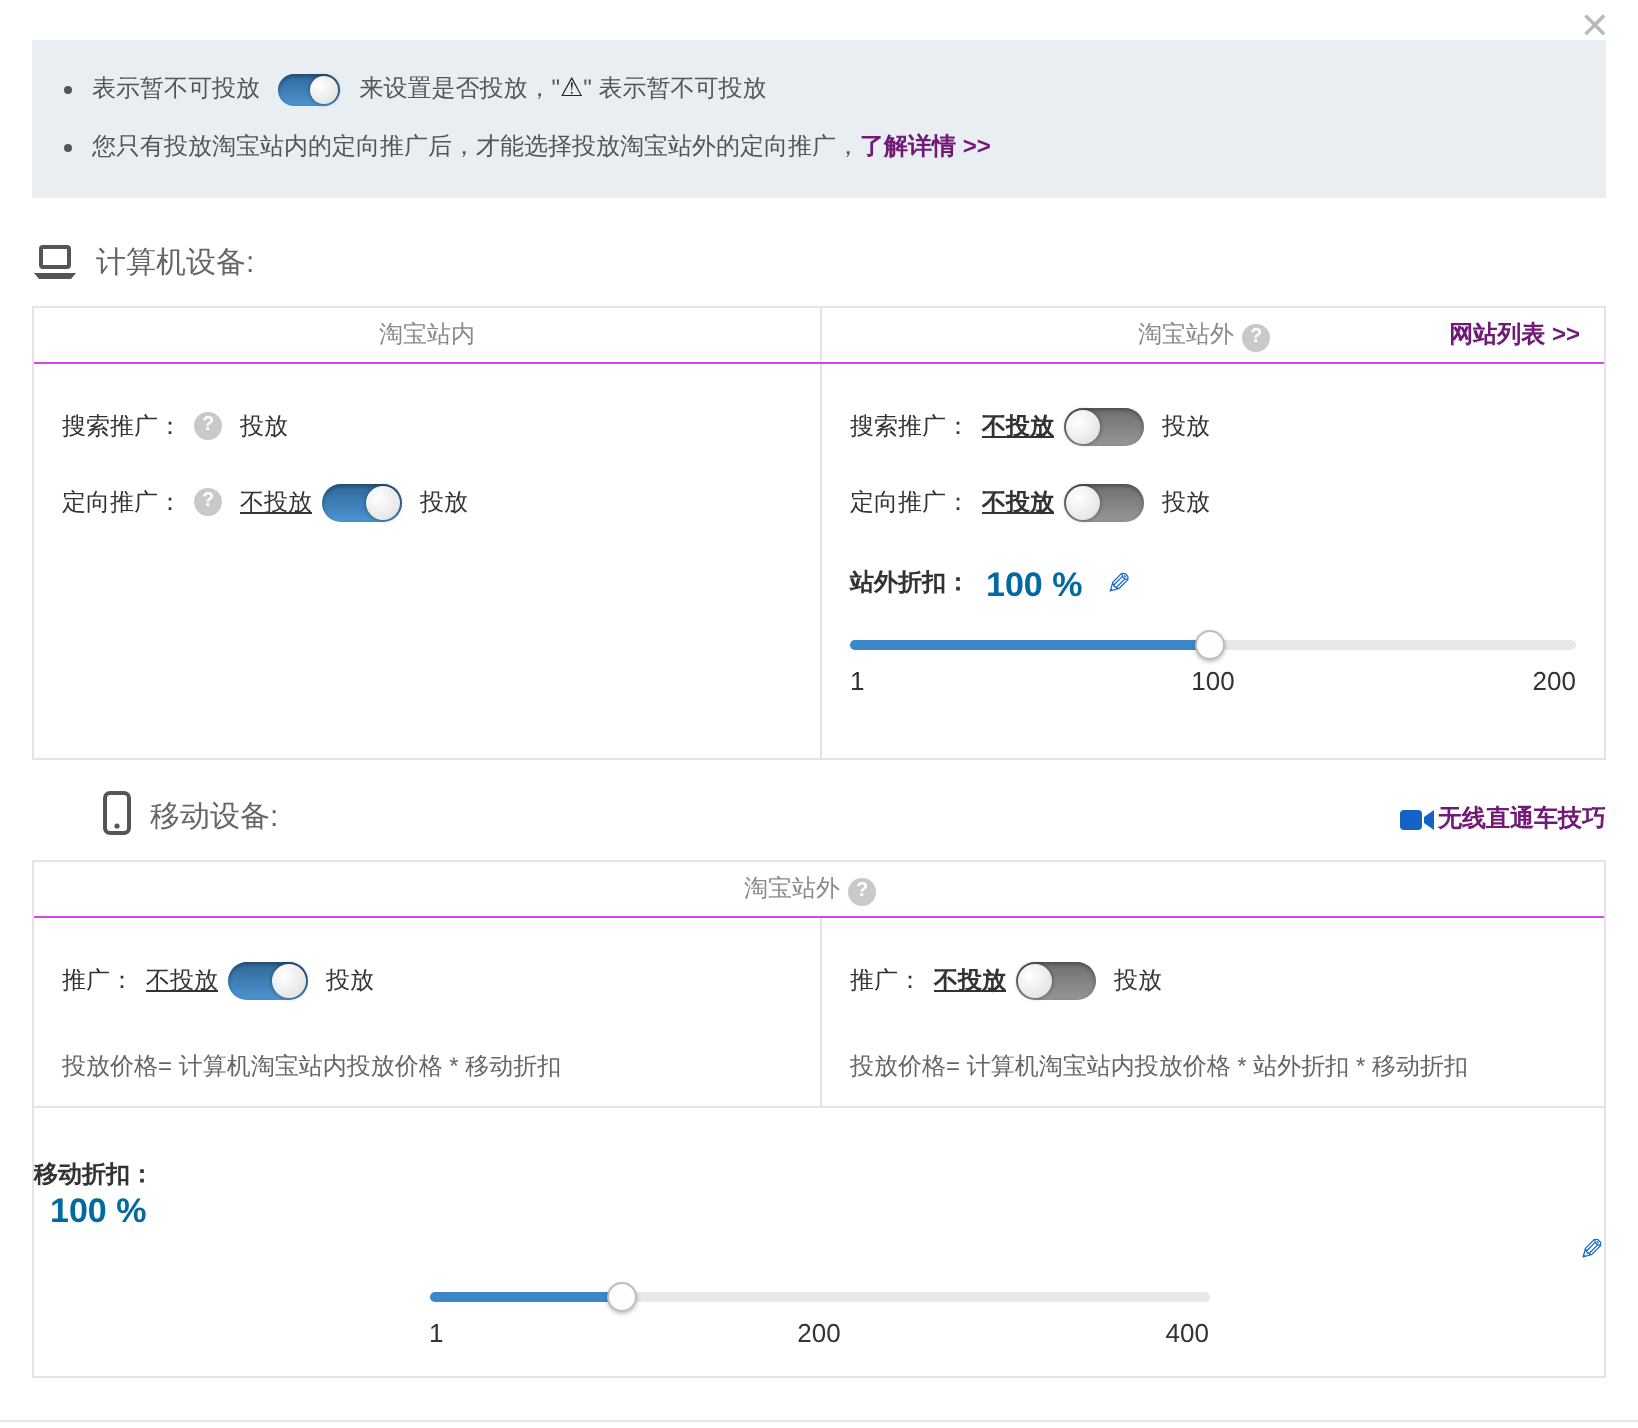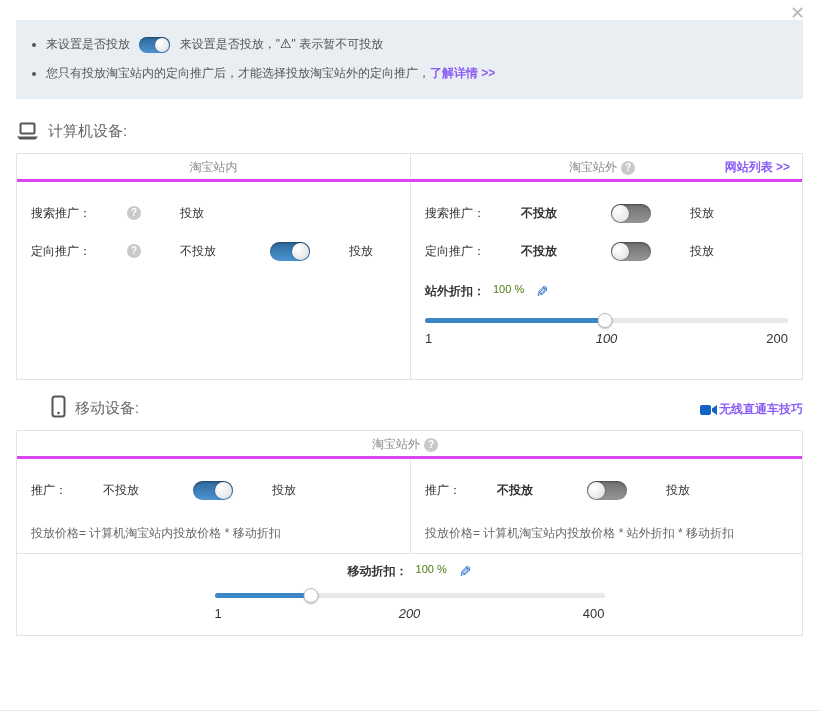"来设置是否投放" span { text: 来设置是否 -> 表示暂不可 }
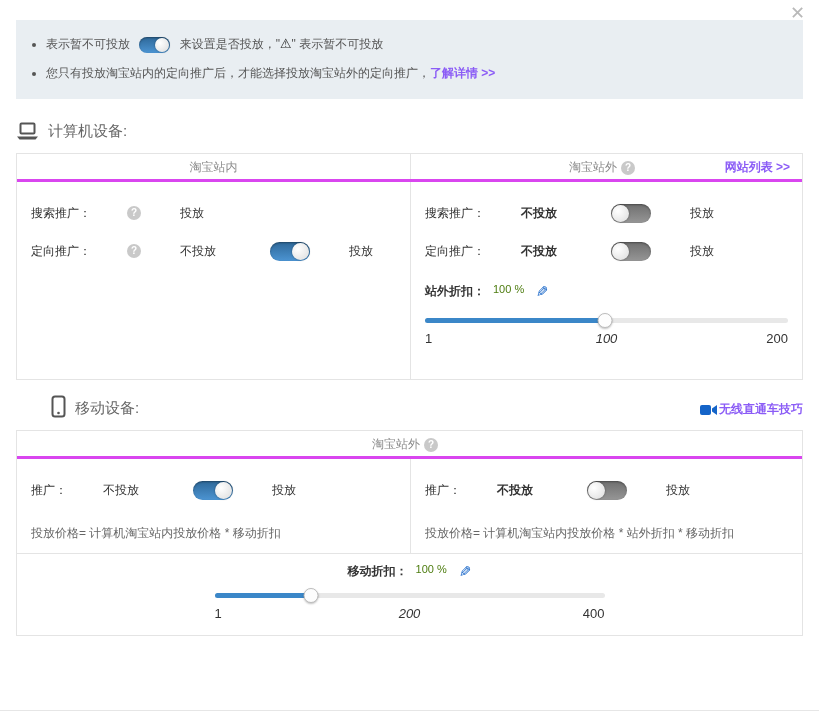"了解详情 >>" a.link { color: #8b5cf6 -> #701a75 }
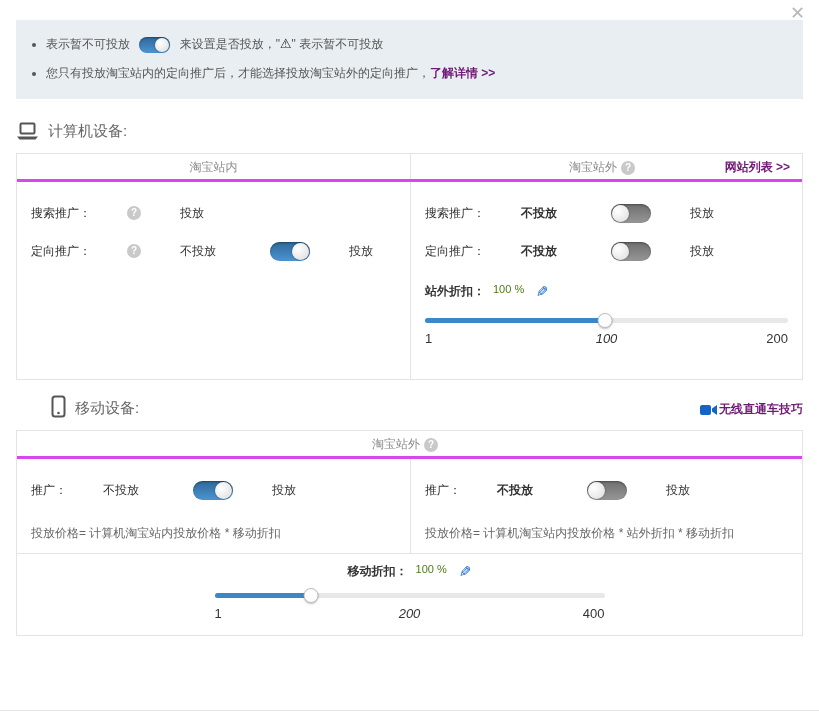"淘宝站内" .thead { border-bottom: 3px solid #d946ef -> 1px solid #d946ef }
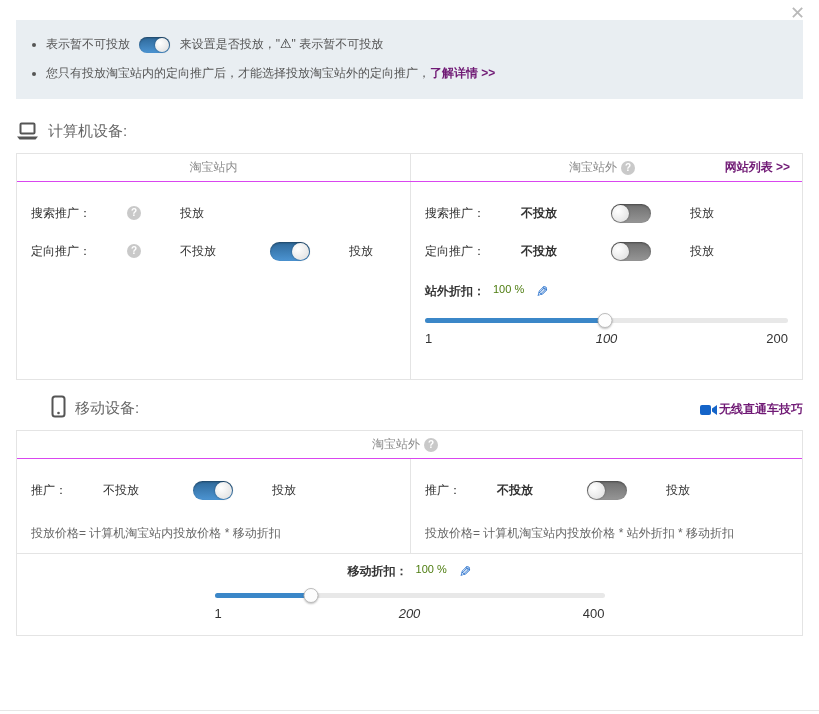"搜索推广：" .ctrl-row { gap: 30px -> none }
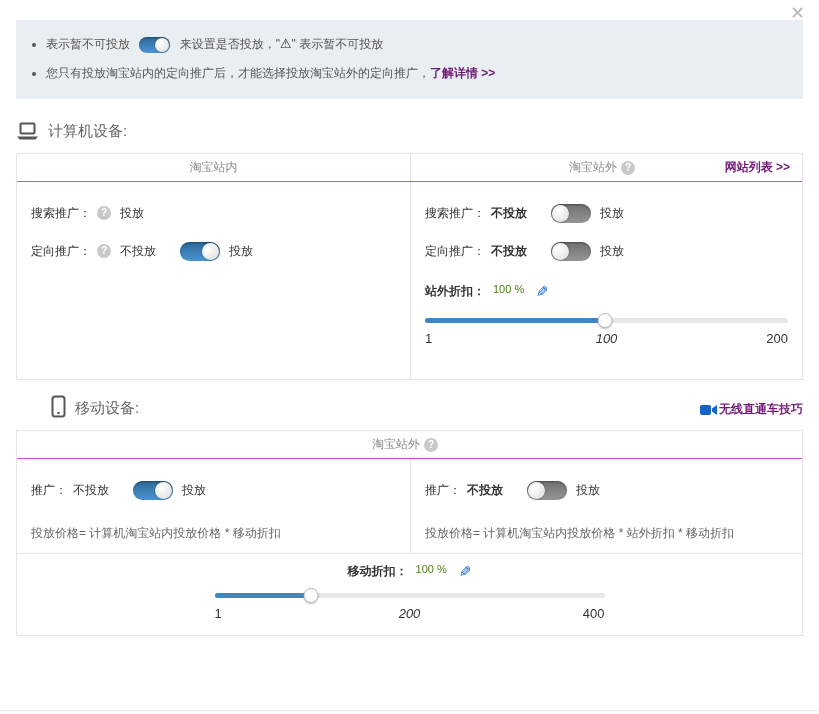"不投放" .off-lbl { margin-right: 24px -> 5px; text-decoration: none -> underline }
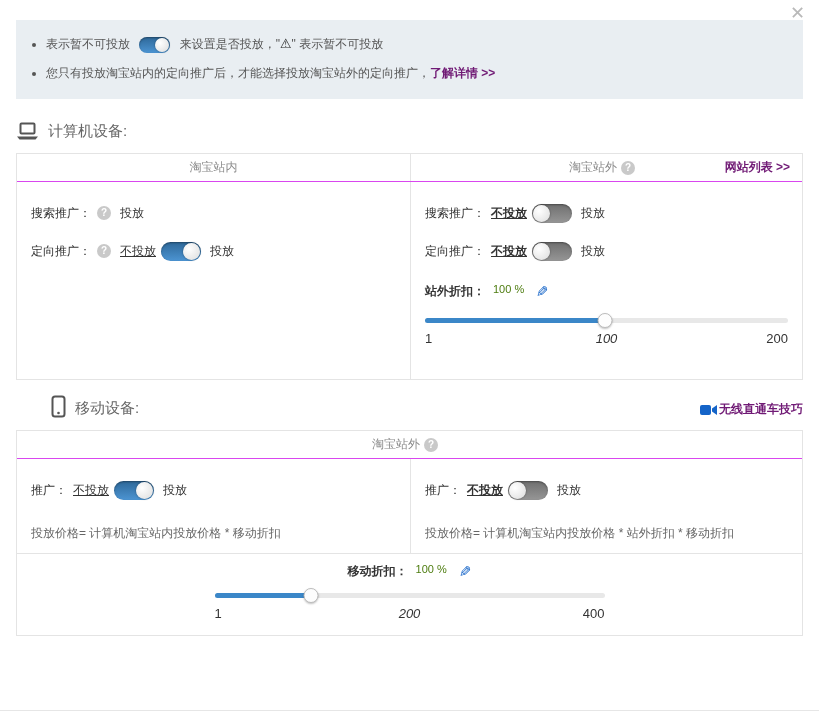"100 %" .discount .dv { color: #4d7c0f -> #0369a1; font-size: 11px -> 17px; font-weight: normal -> bold }
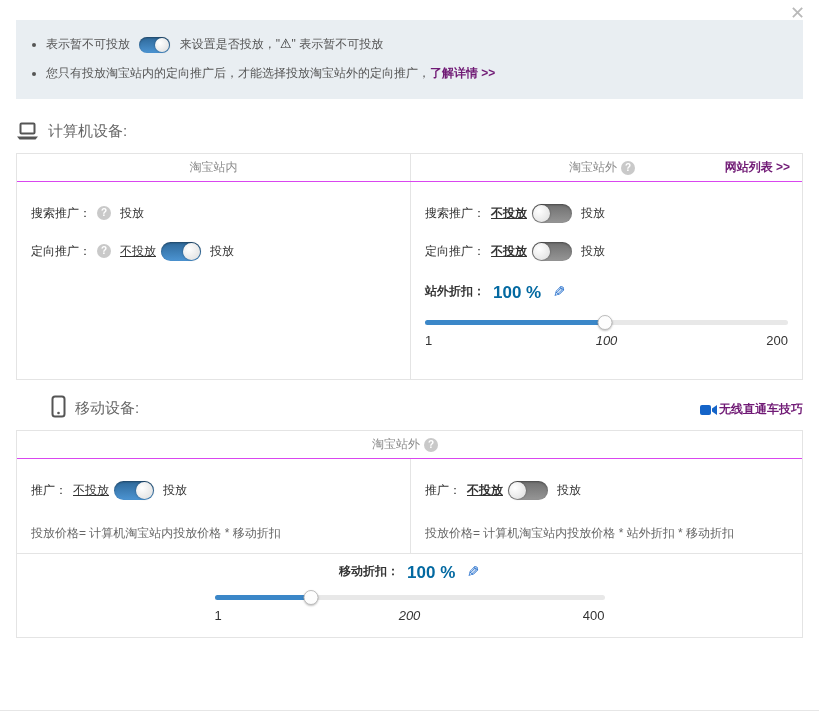"100" .slider .labels .mid { font-style: italic -> none }
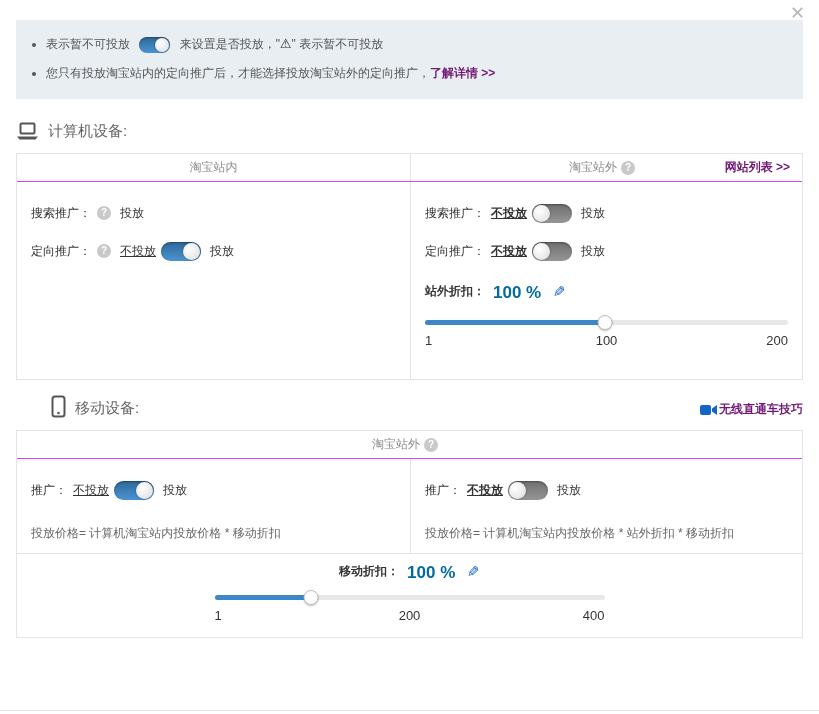"移动折扣：" .merged .discount { flex-direction: none -> column; margin-top: 0 -> 16px }
